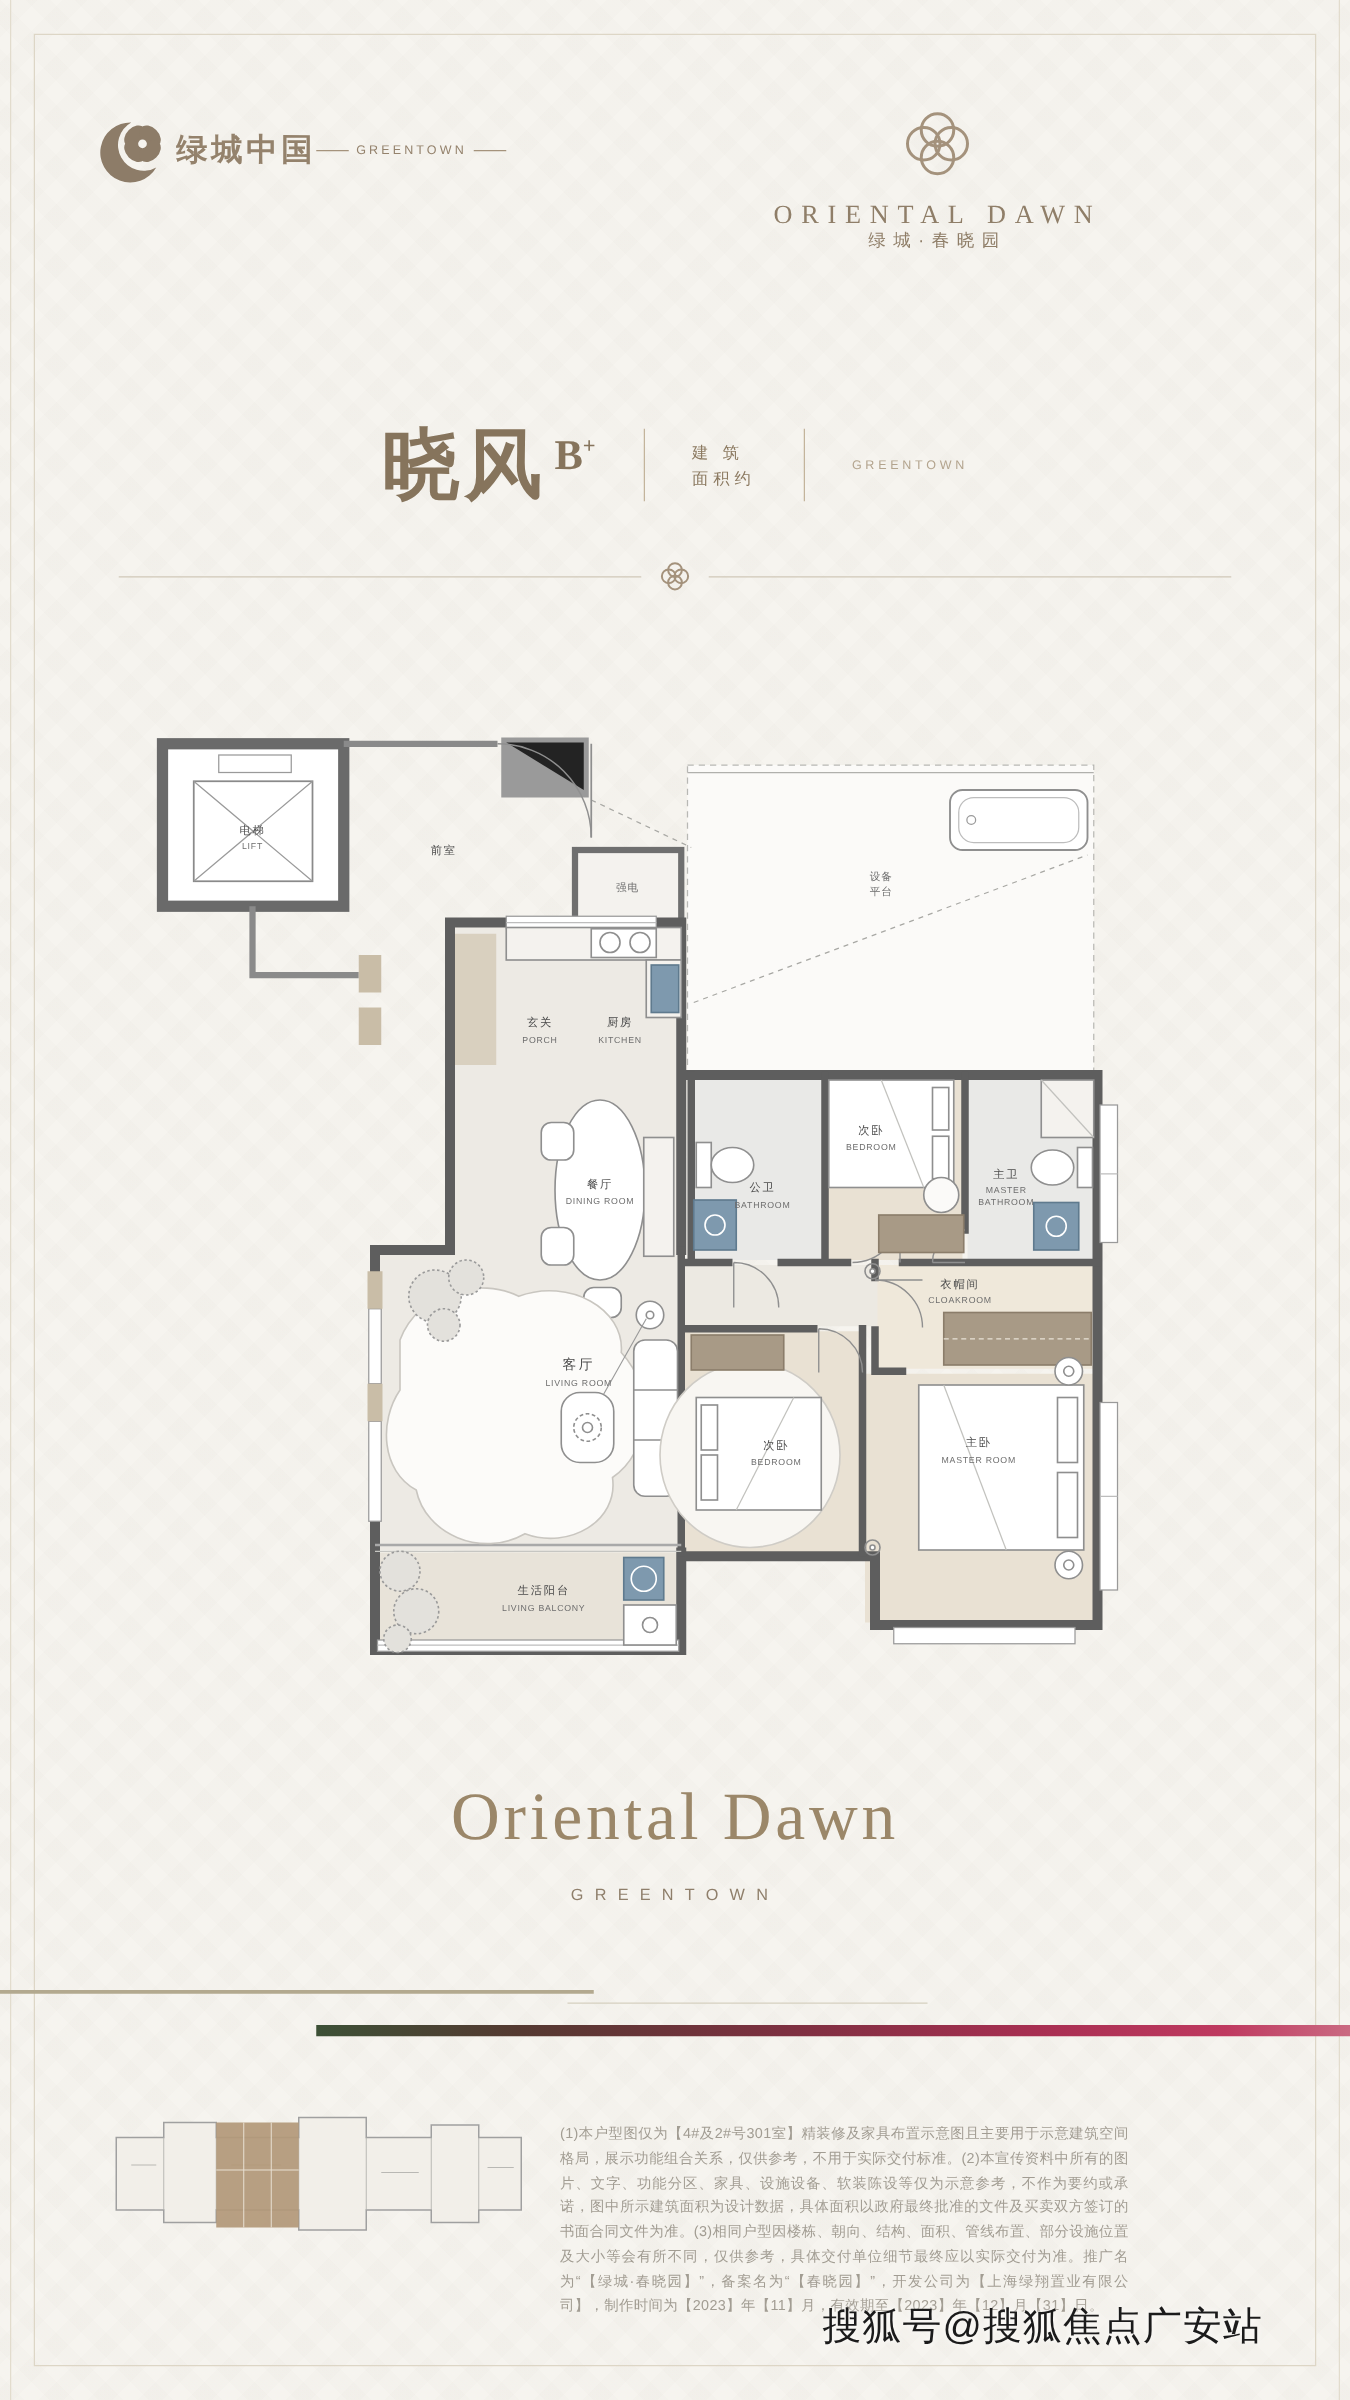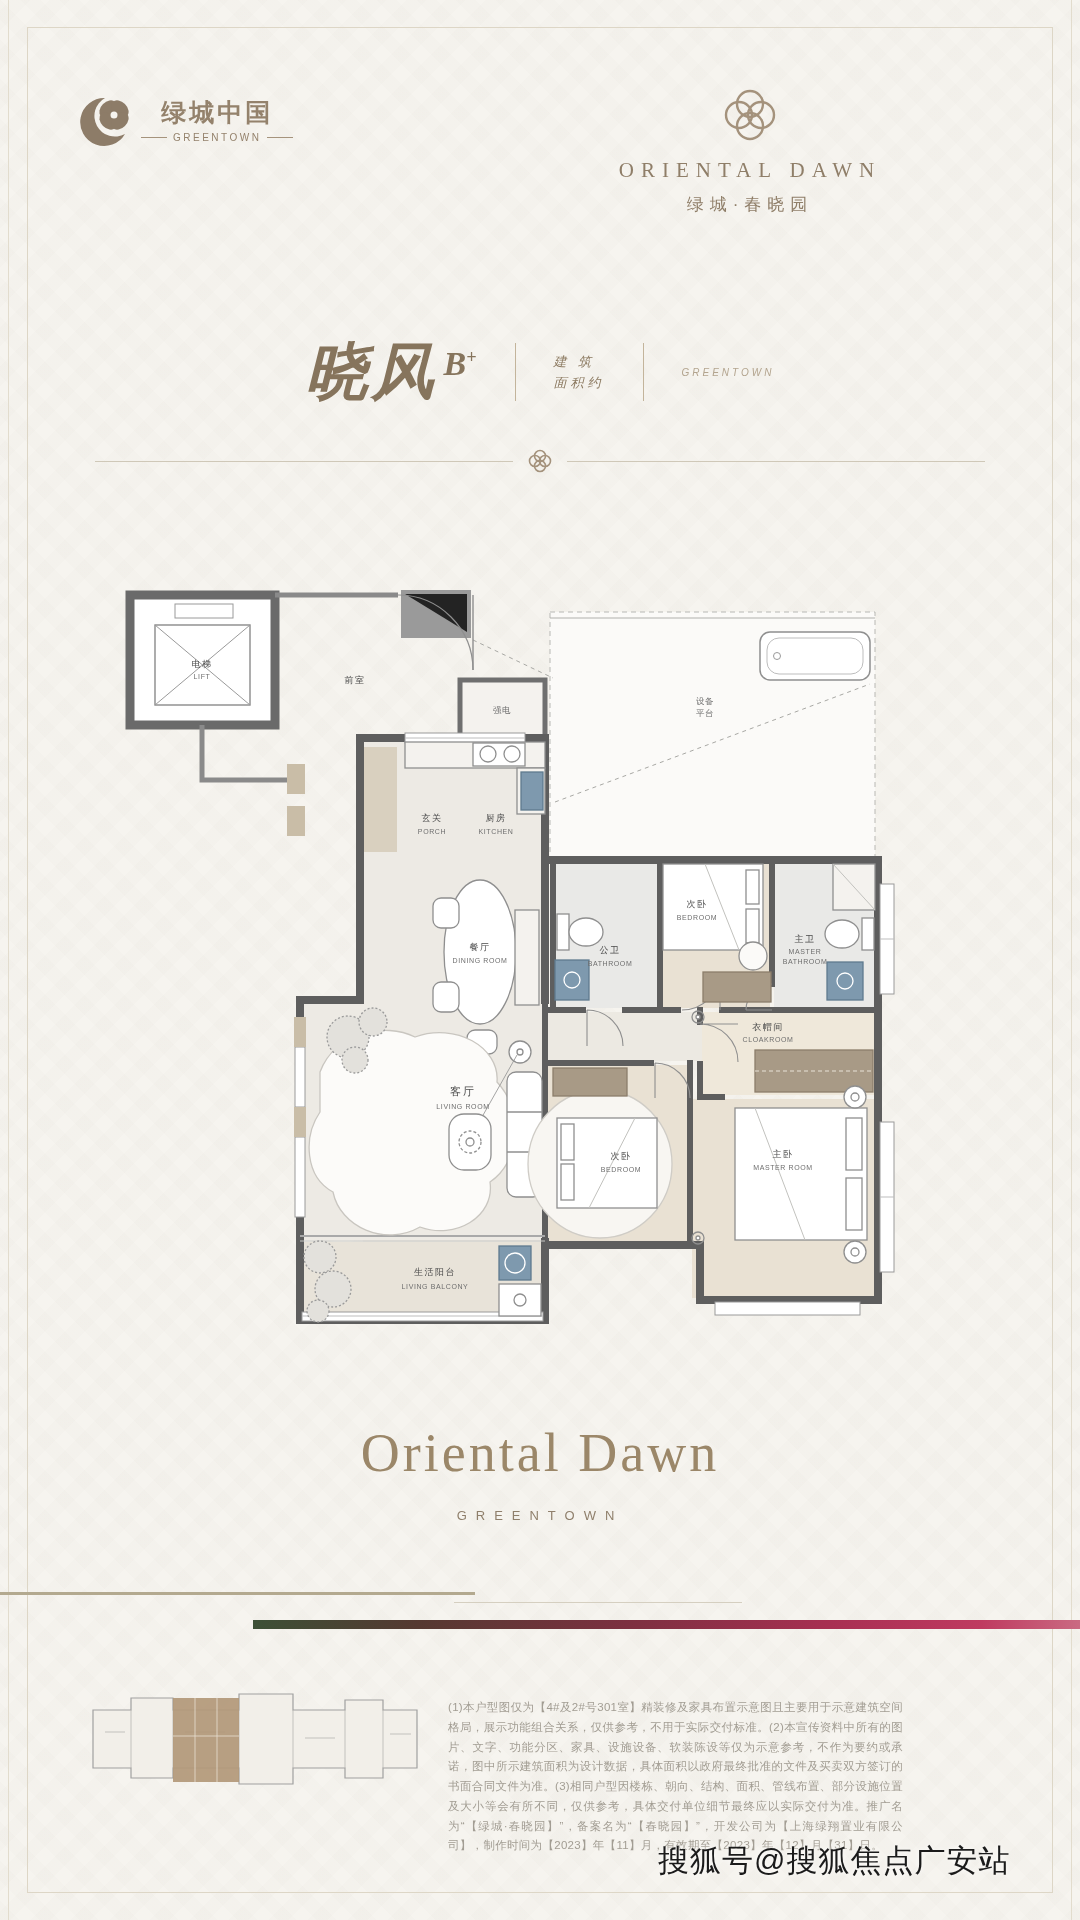"绿城中国" .gt-text { flex-direction: column -> none }
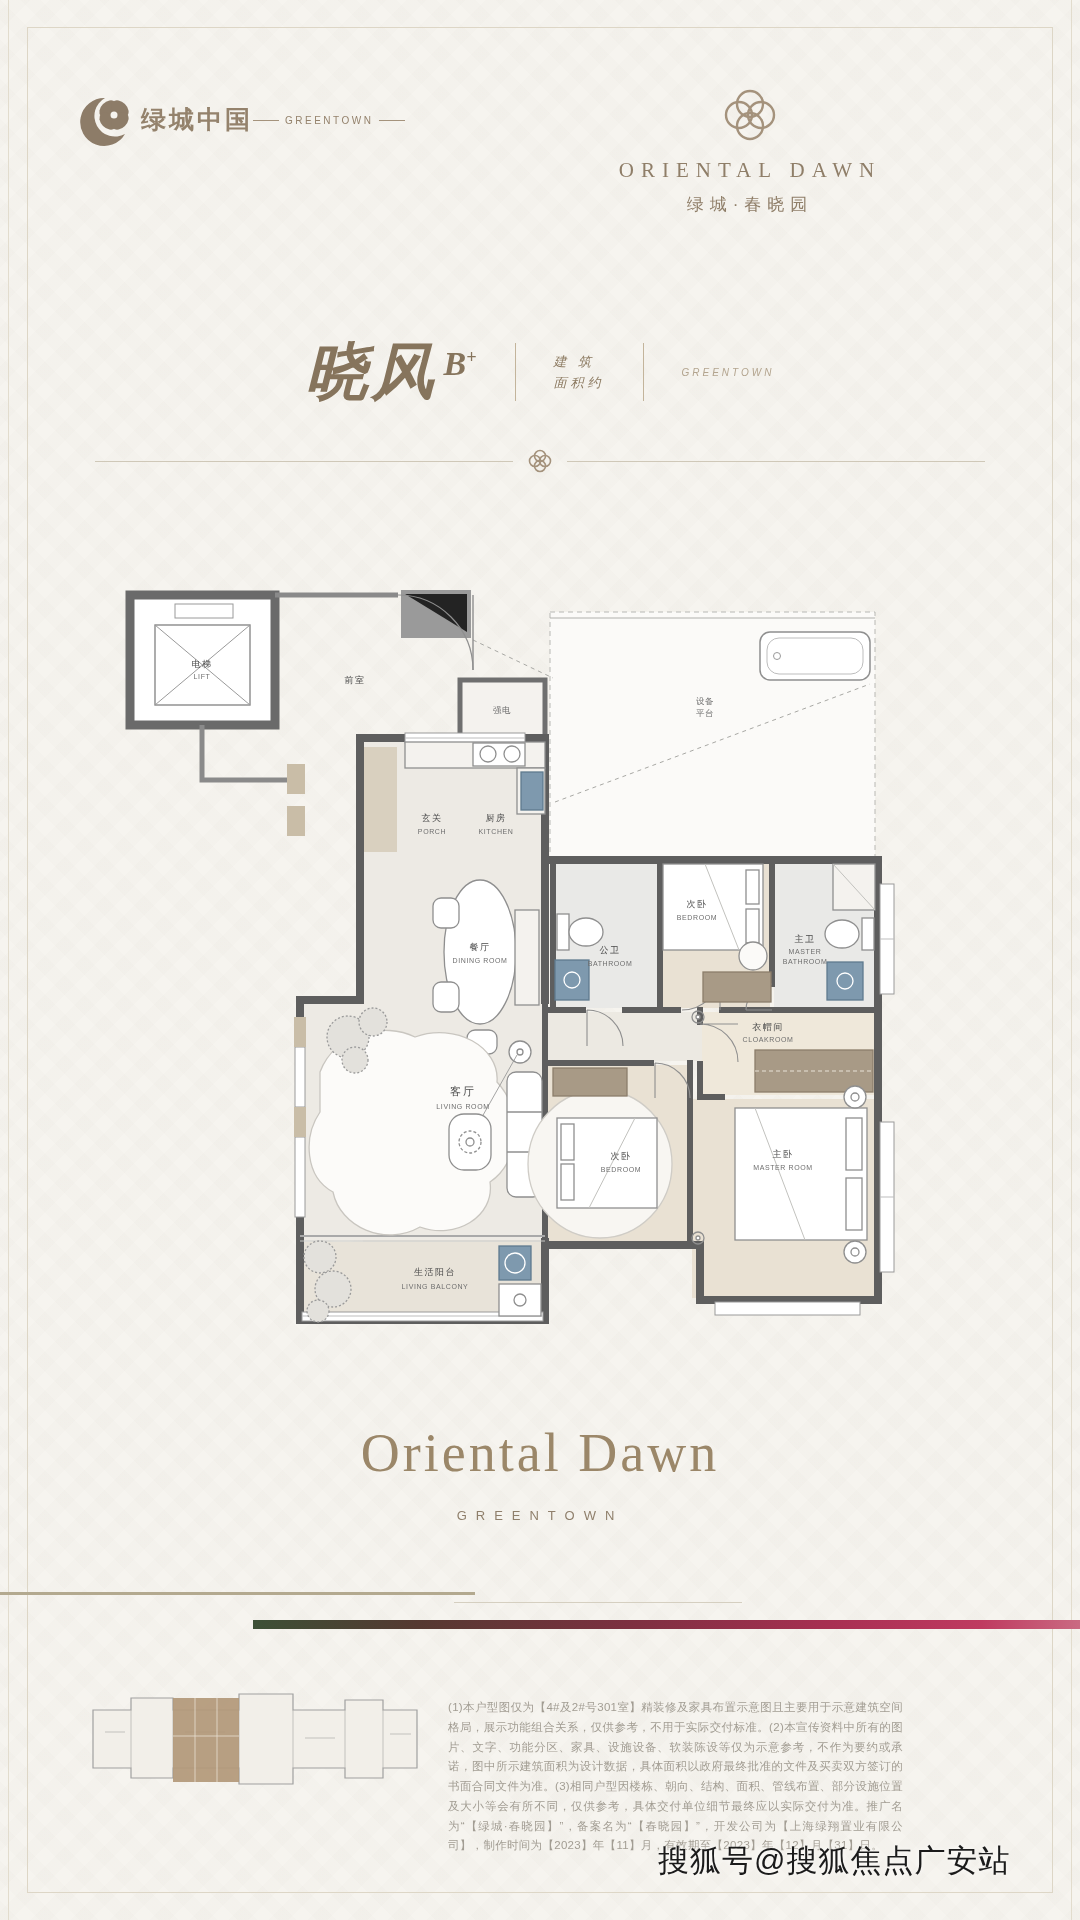"绿城·春晓园" .proj-cn { font-size: 17px -> 14px; margin-top: 10px -> none }
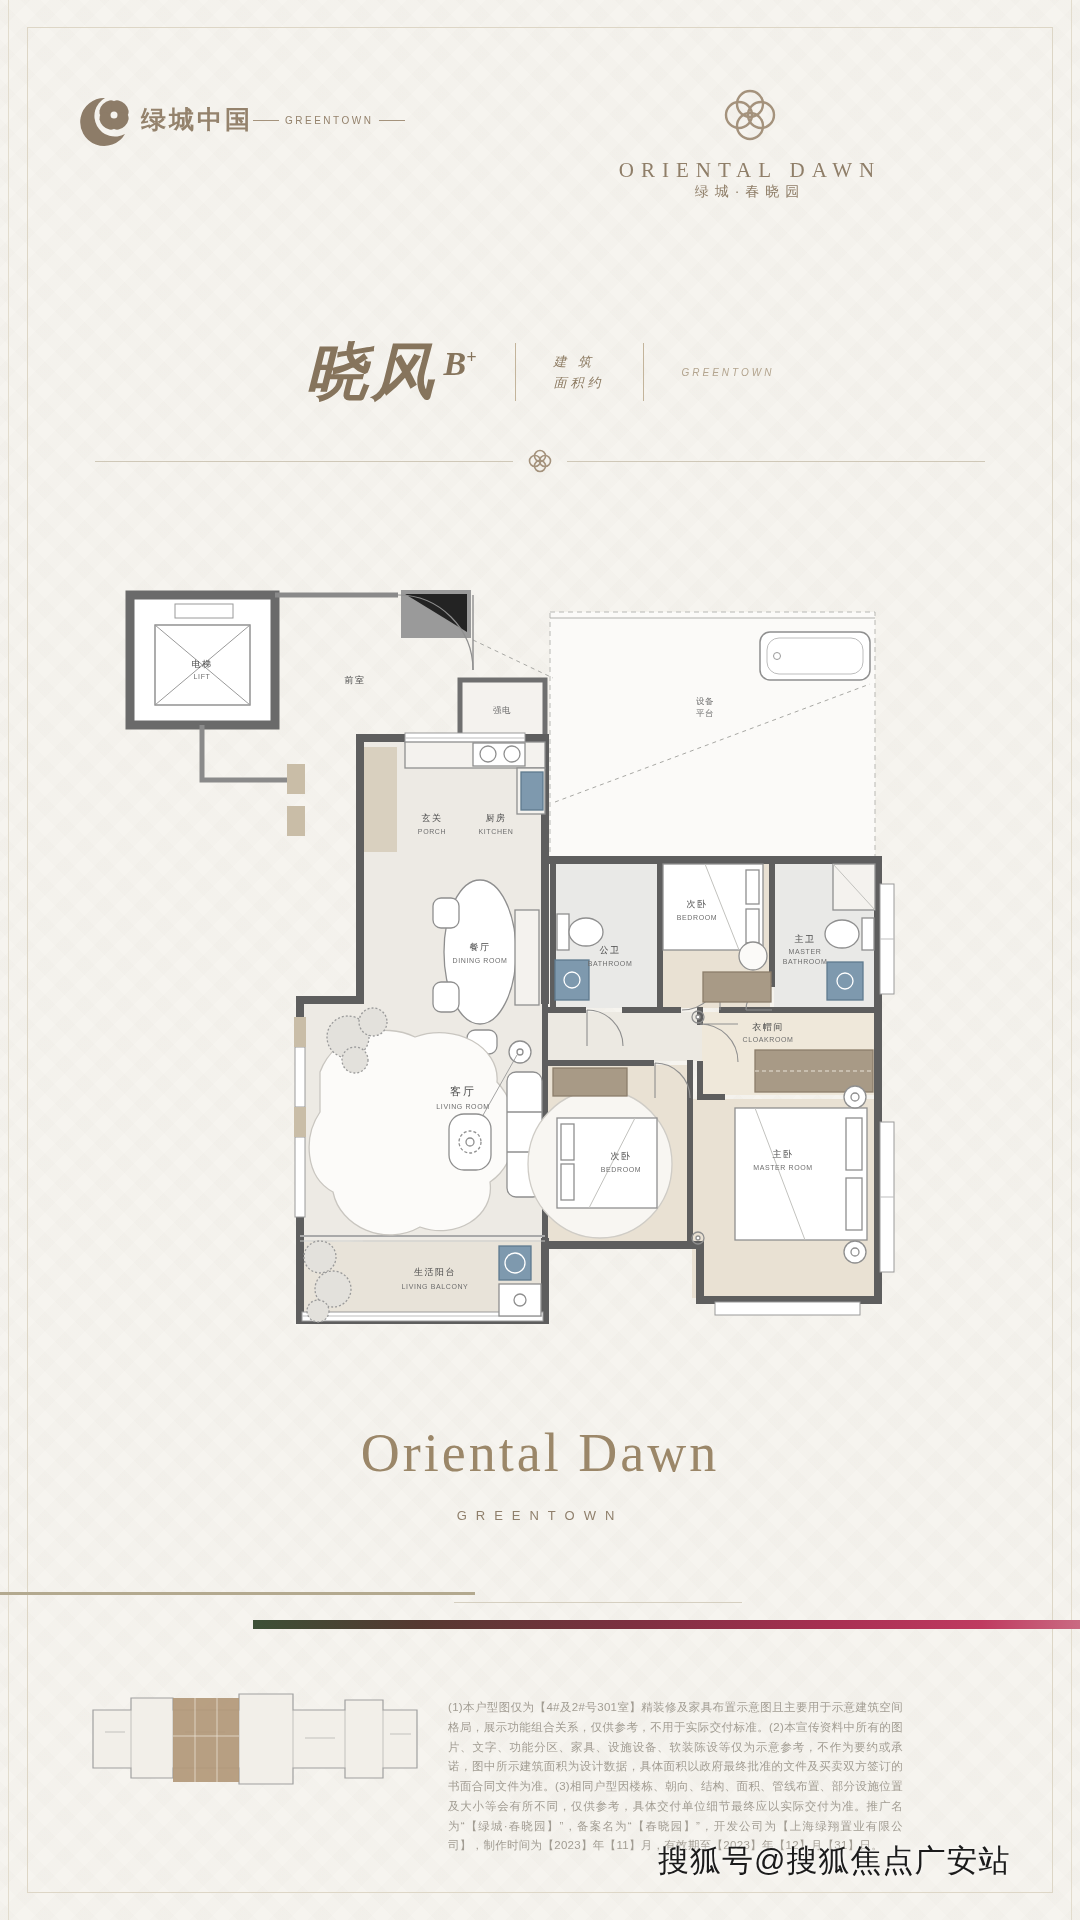"晓风 B+" .title-row { font-style: italic -> none }
